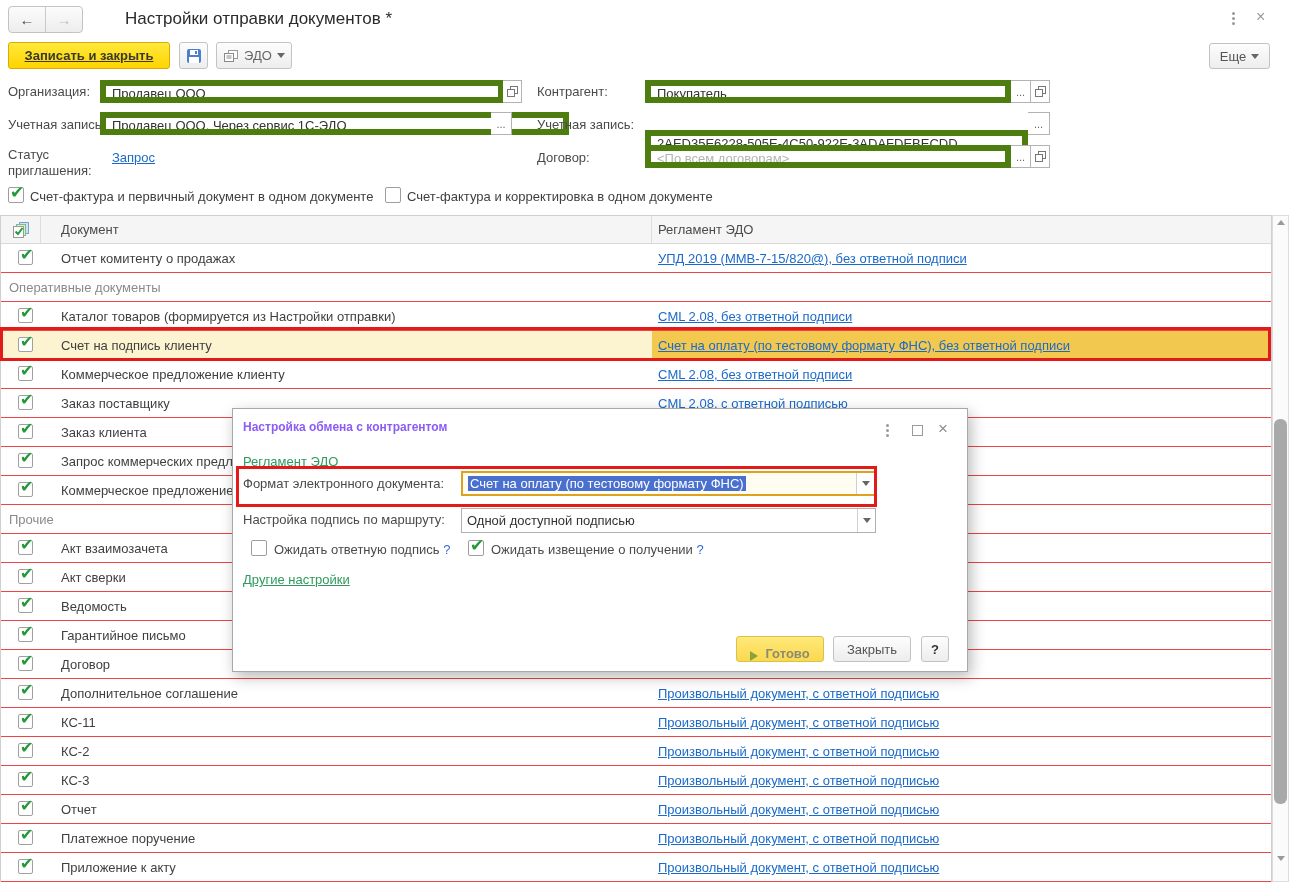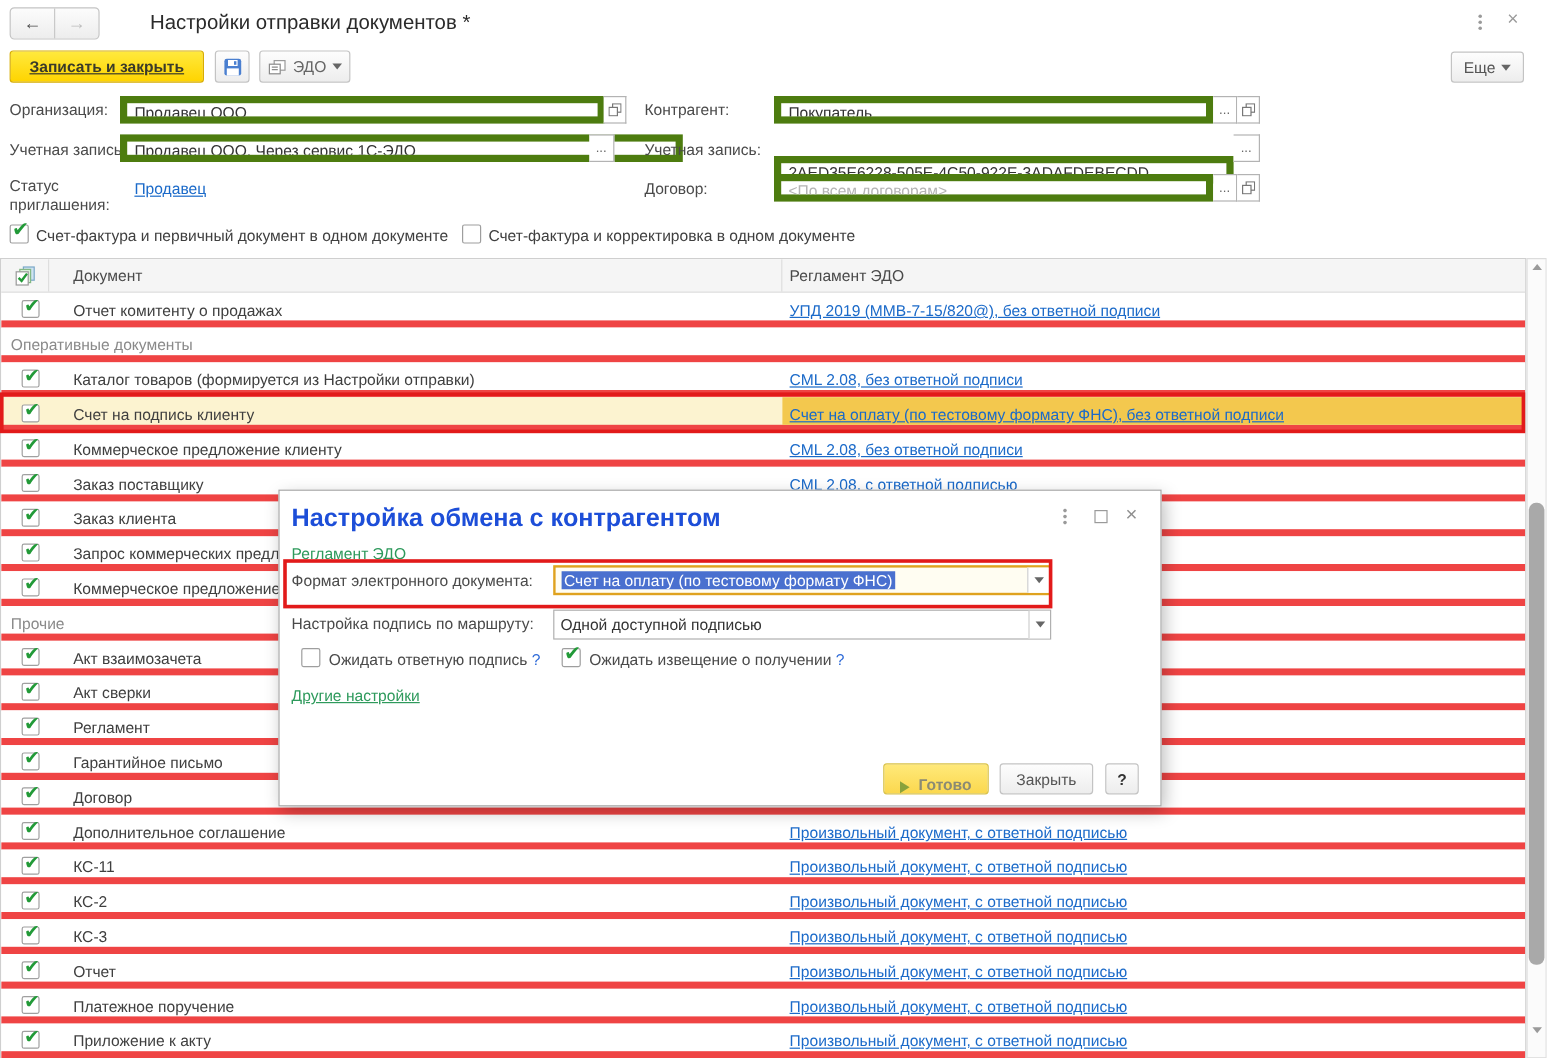"Продавец" a.alink { text: Продавец -> Запрос }
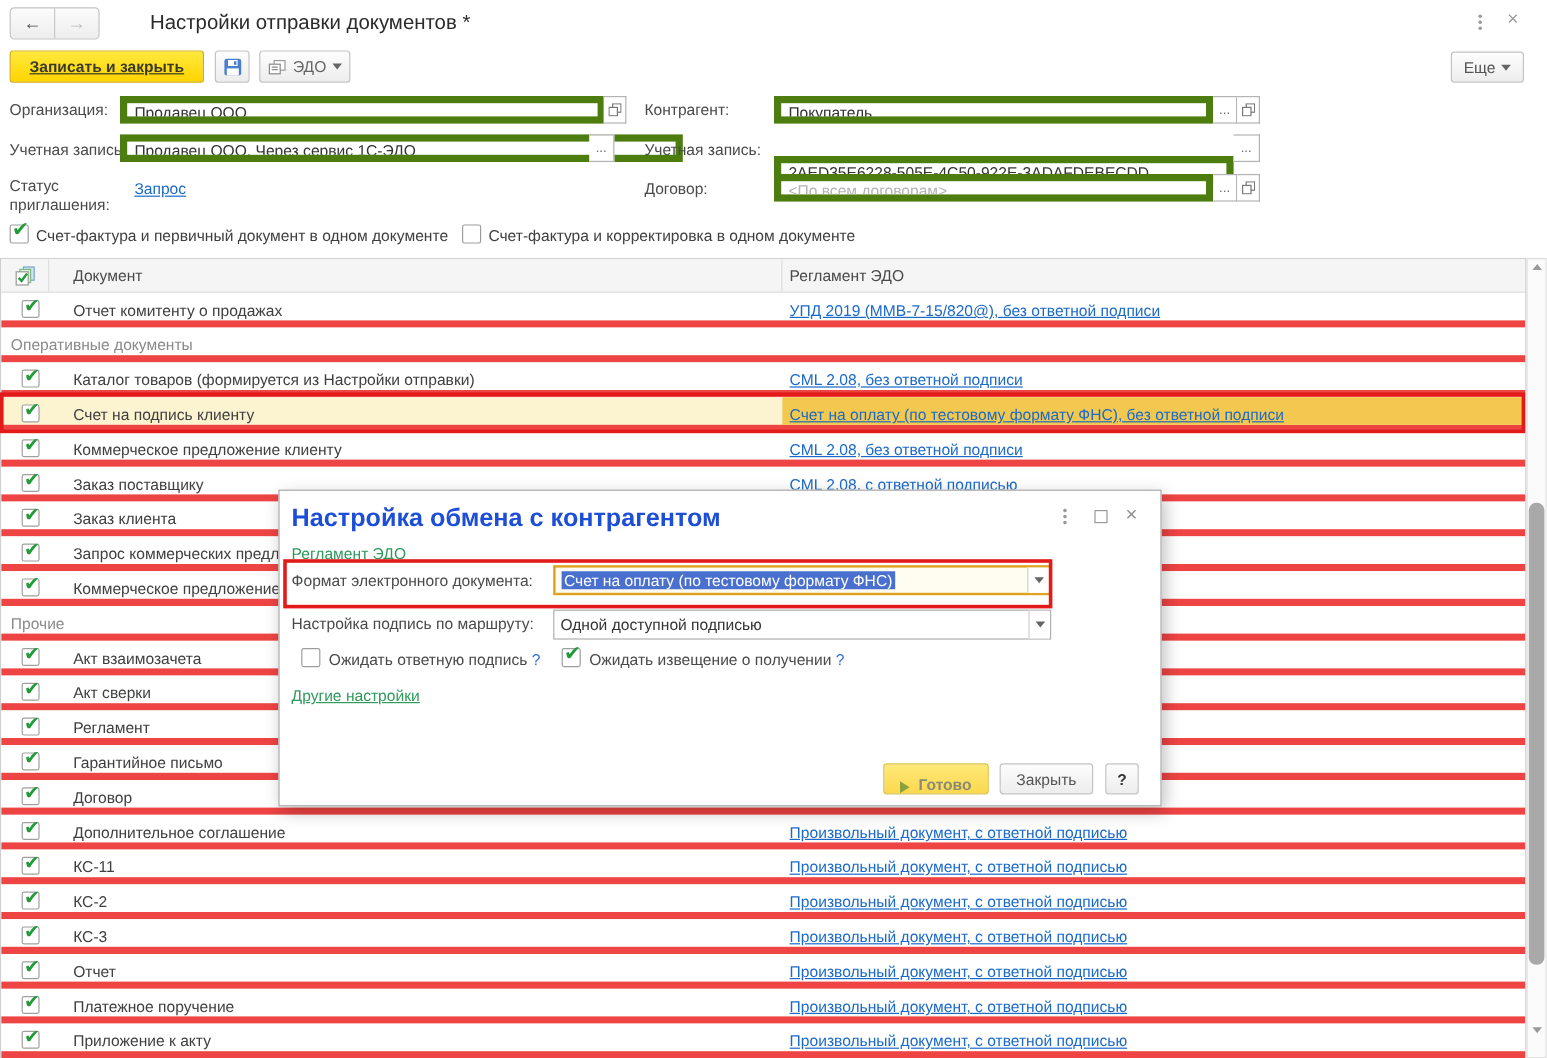"Отчет комитенту о продажах" .trow { border-bottom: 6px solid #ef4444 -> 1px solid #ef4444 }
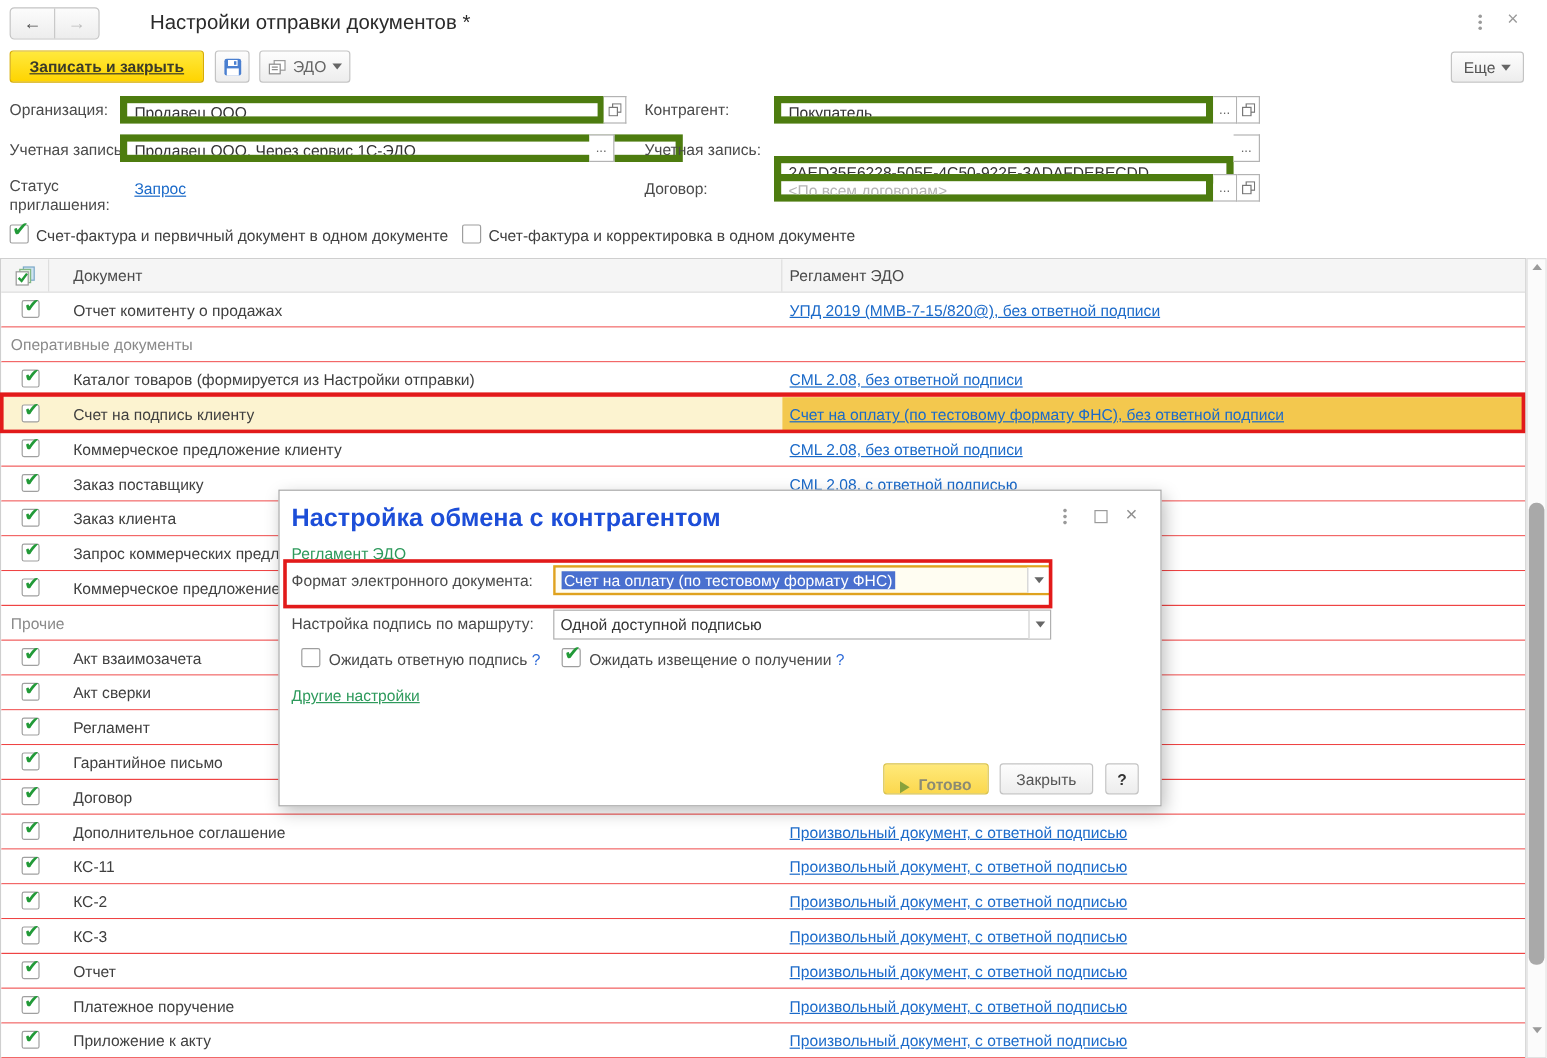"Настройка обмена с контрагентом" .dlg-title { color: #1d4ed8 -> #8b5cf6; font-size: 21px -> 12px }
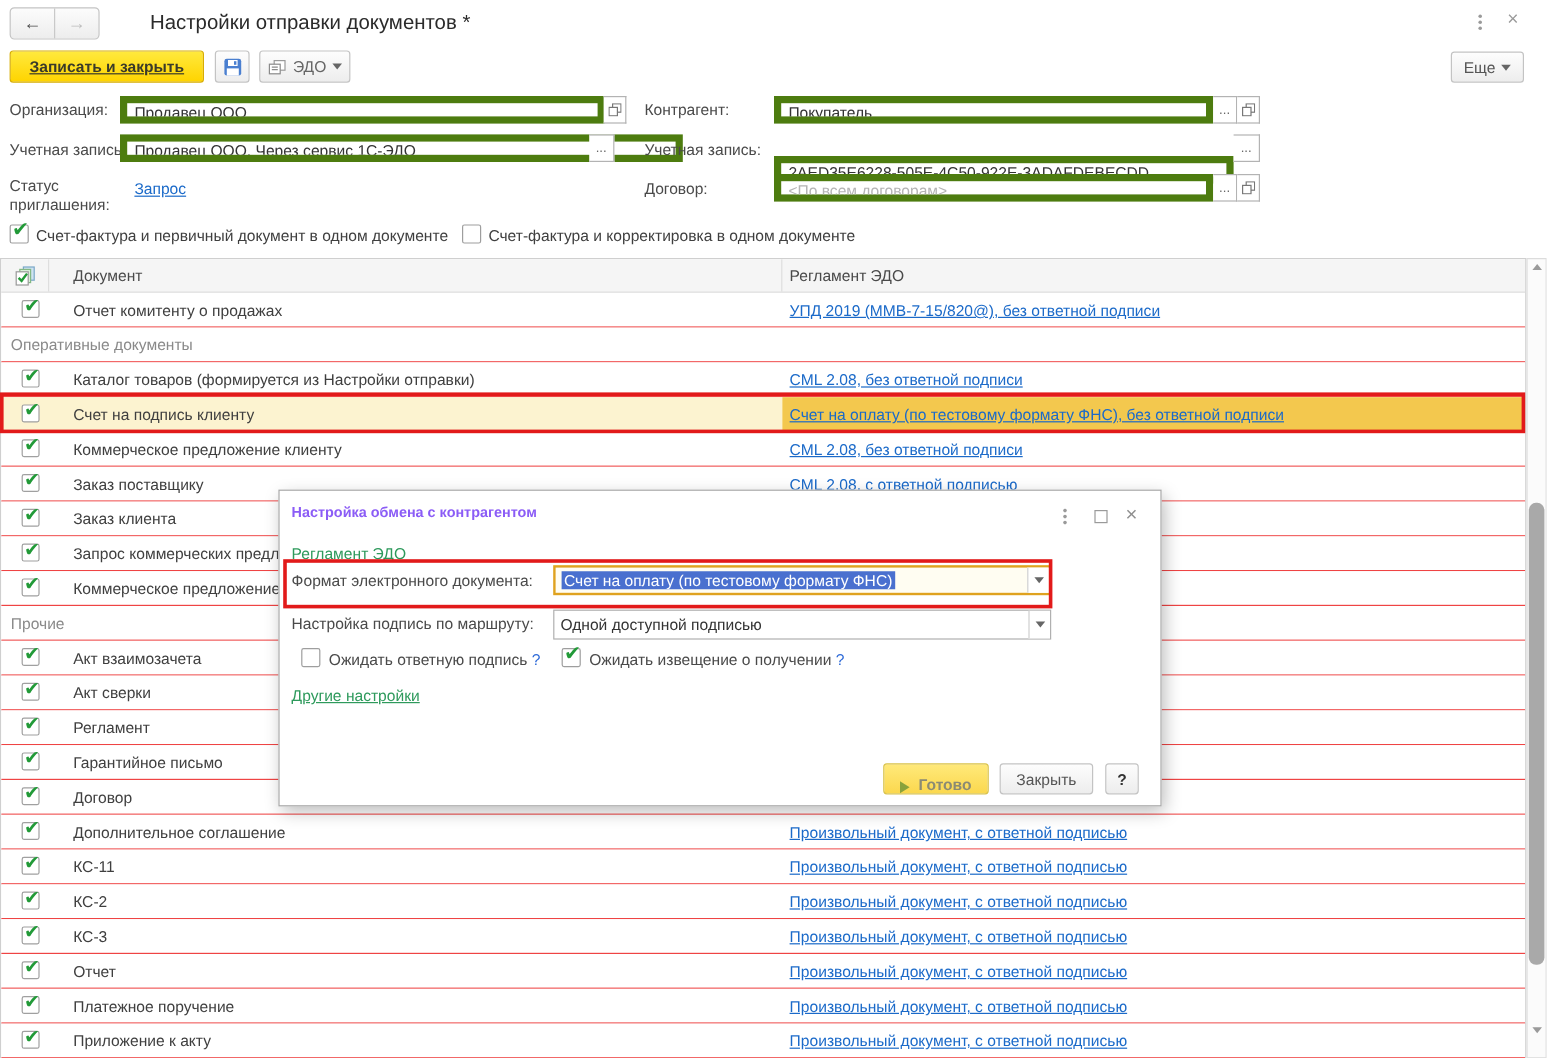"Регламент" span.doc { text: Регламент -> Ведомость }
